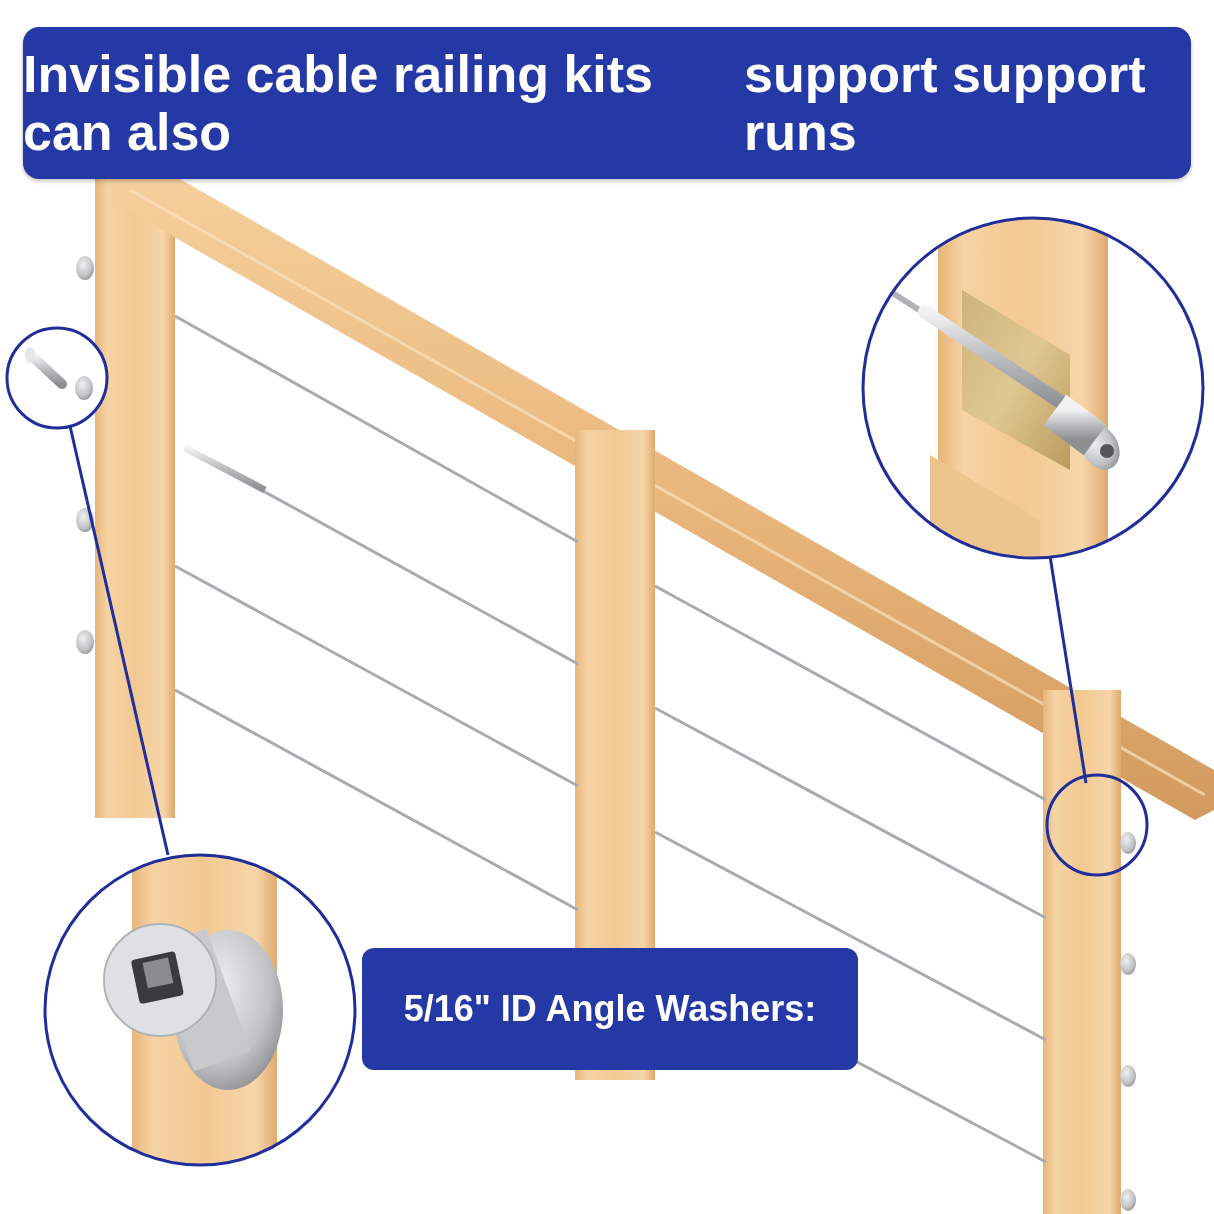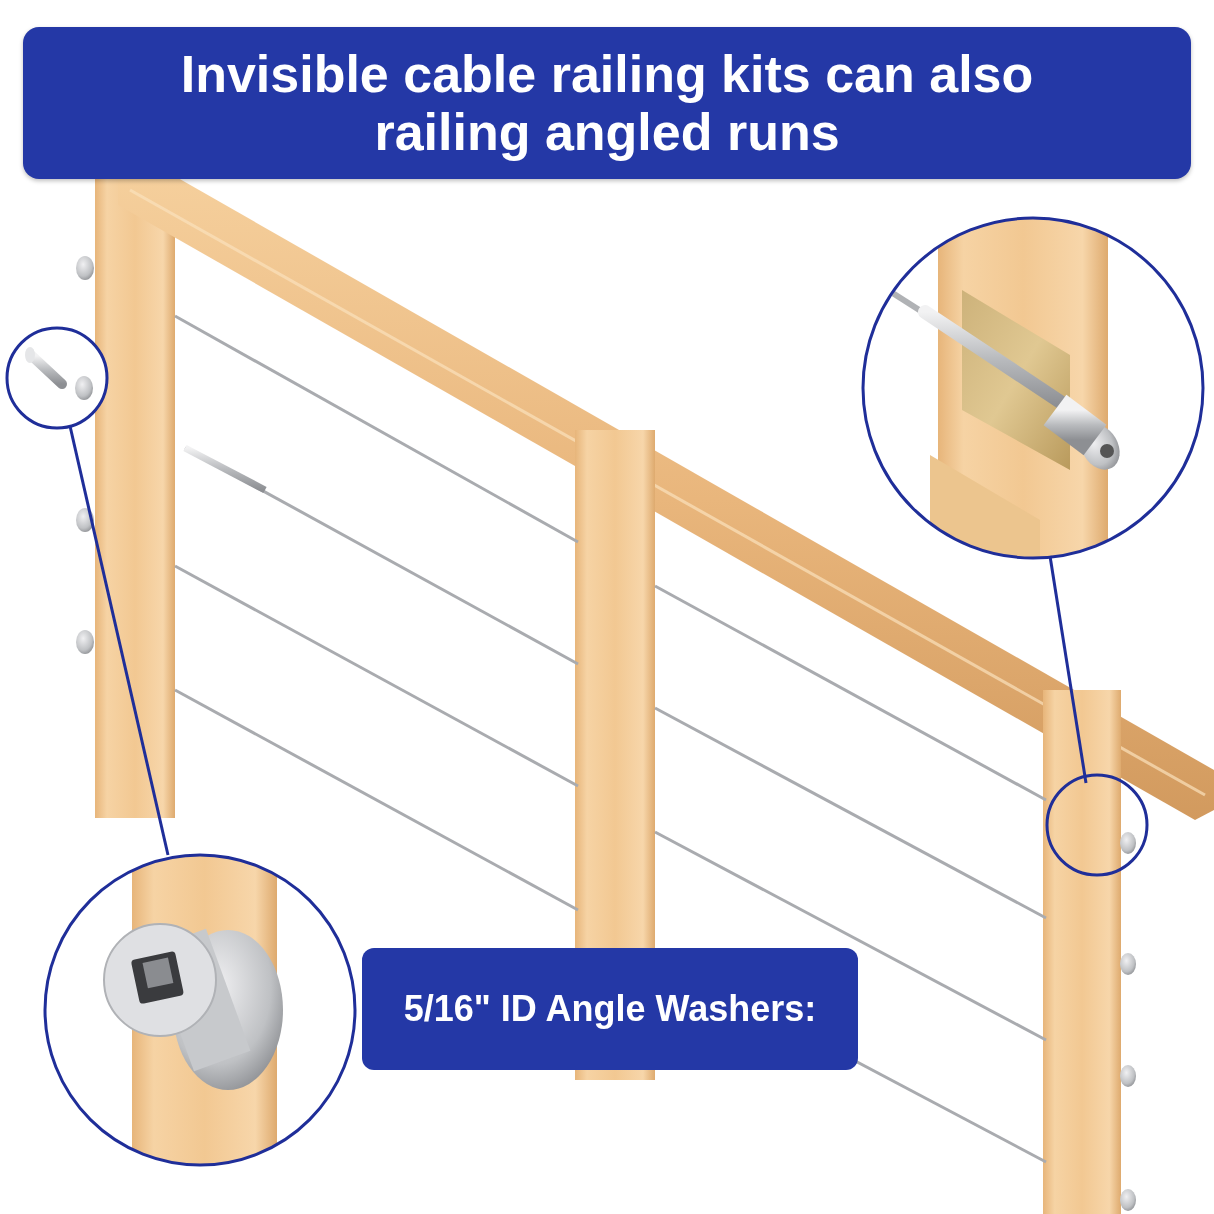"Invisible cable railing kits can" .title-banner { flex-direction: column -> row }
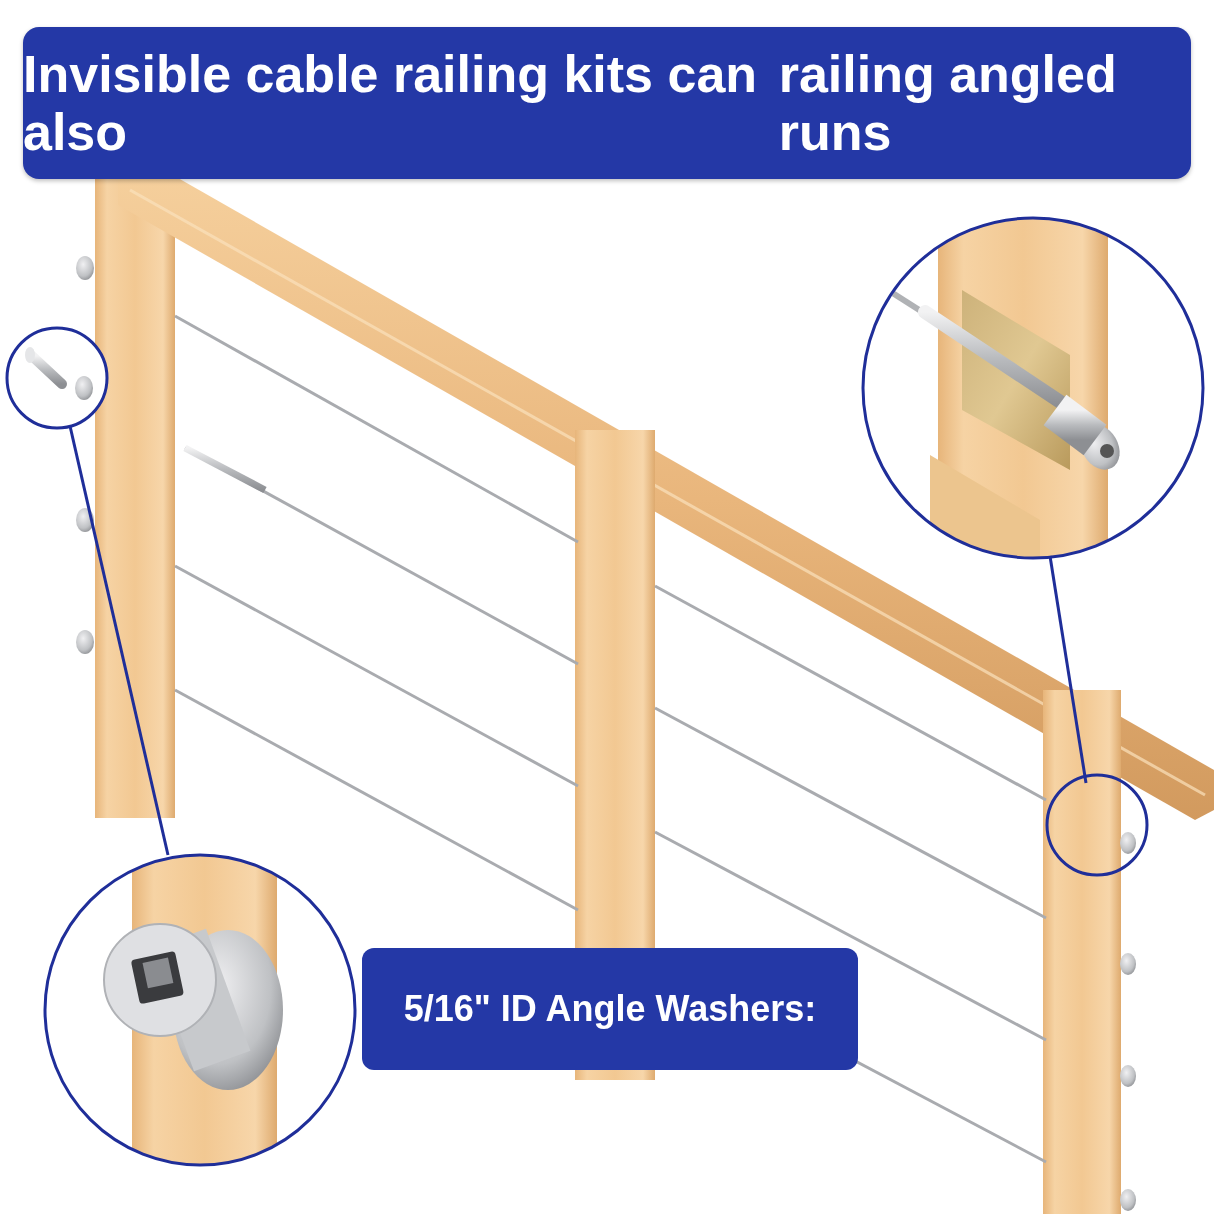"railing angled runs" div { text: railing angled -> support support }
